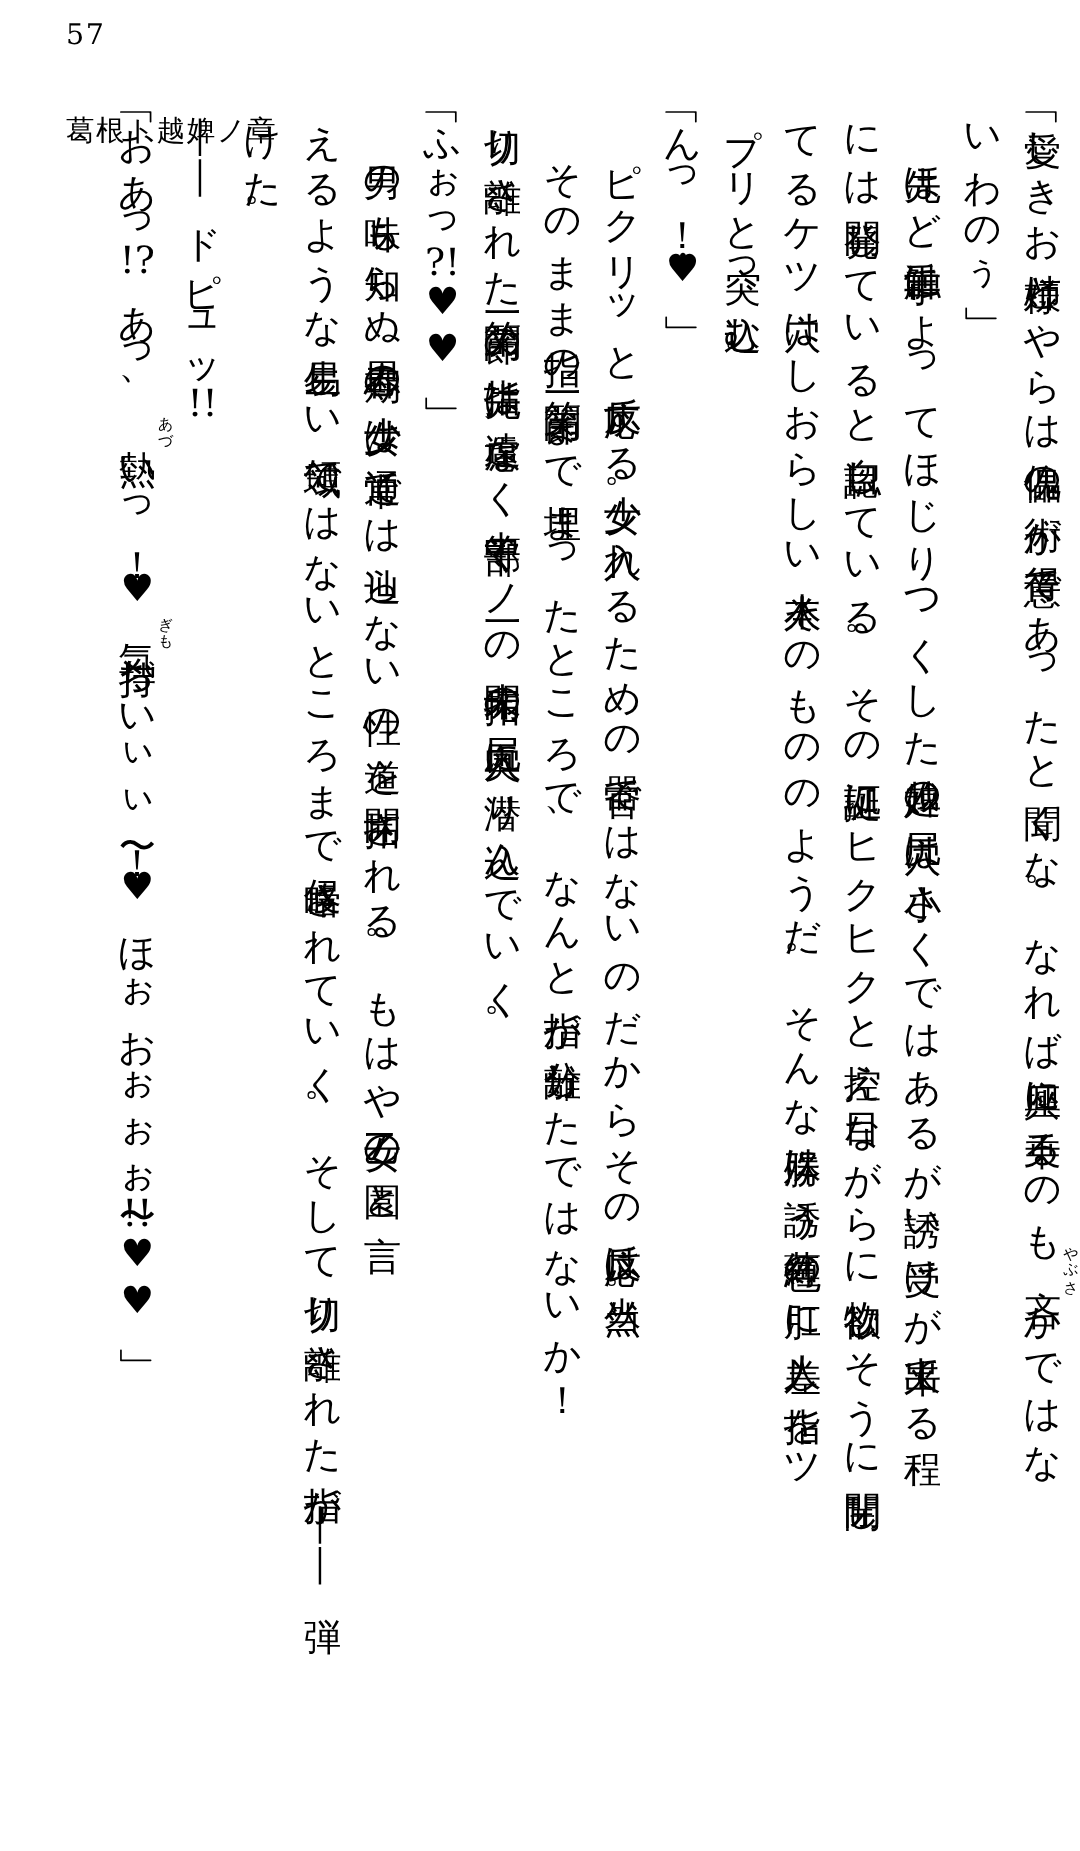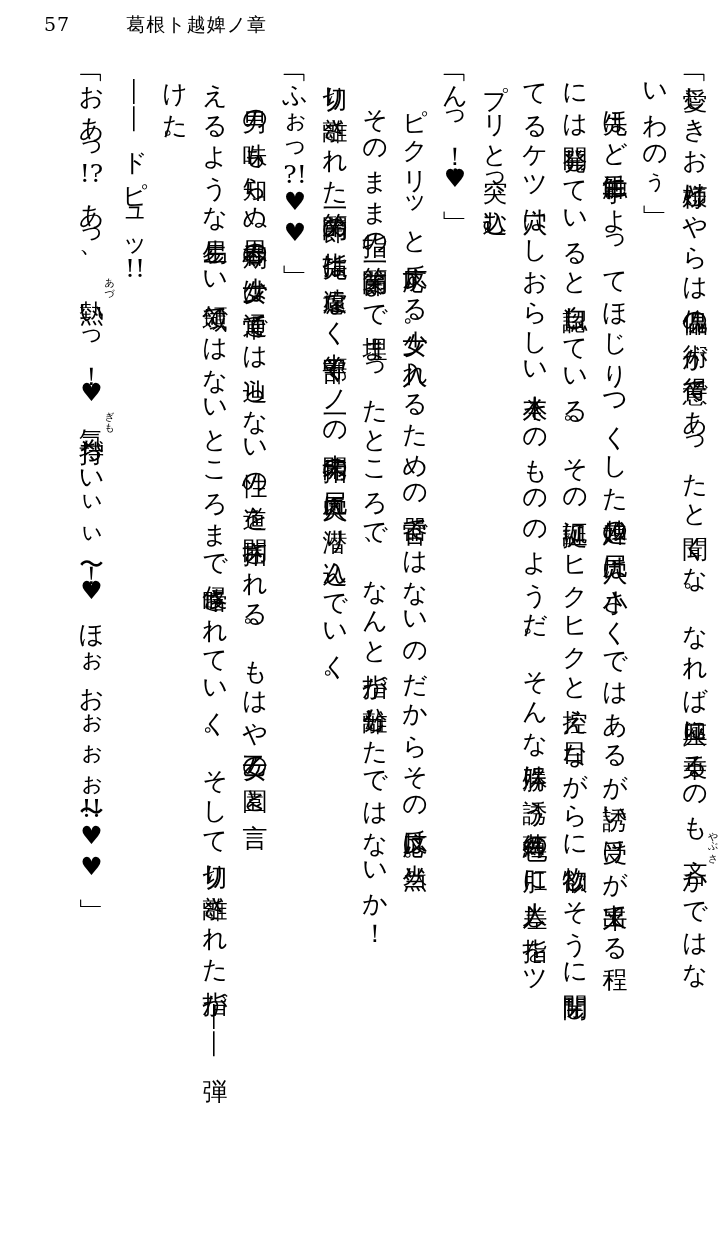"57" .header { flex-direction: none -> column; gap: 56px -> 40px }
